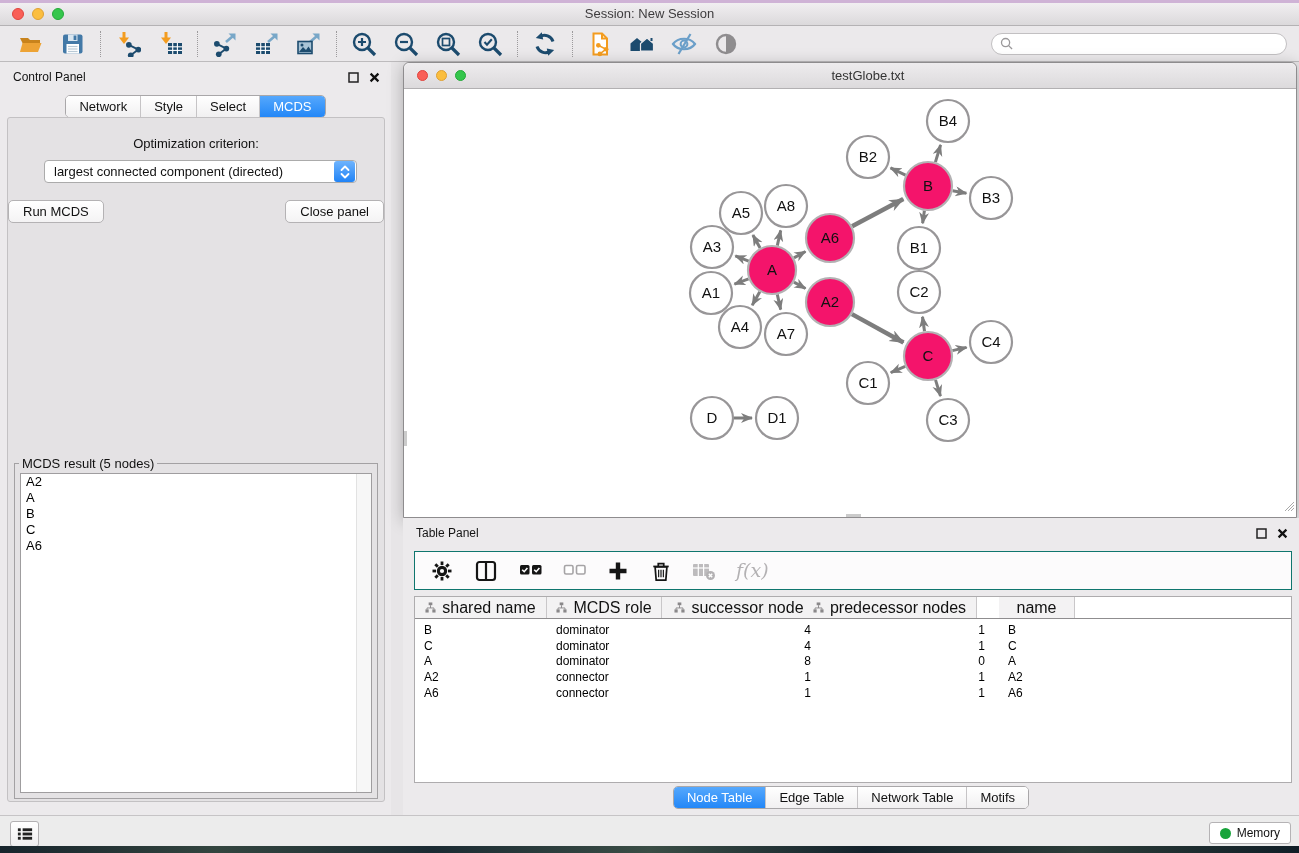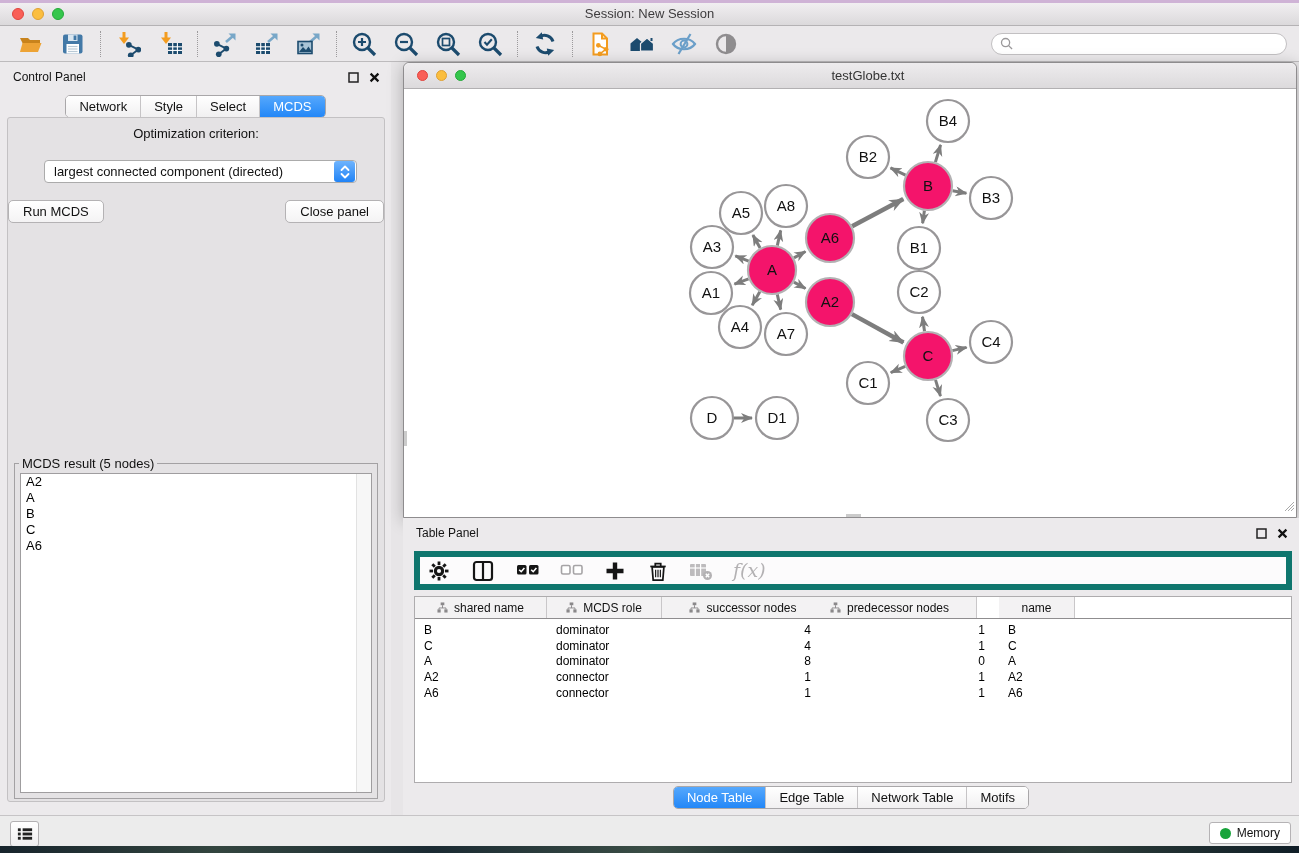"Optimization criterion:" .opt-label { margin-top: 8px -> 18px }
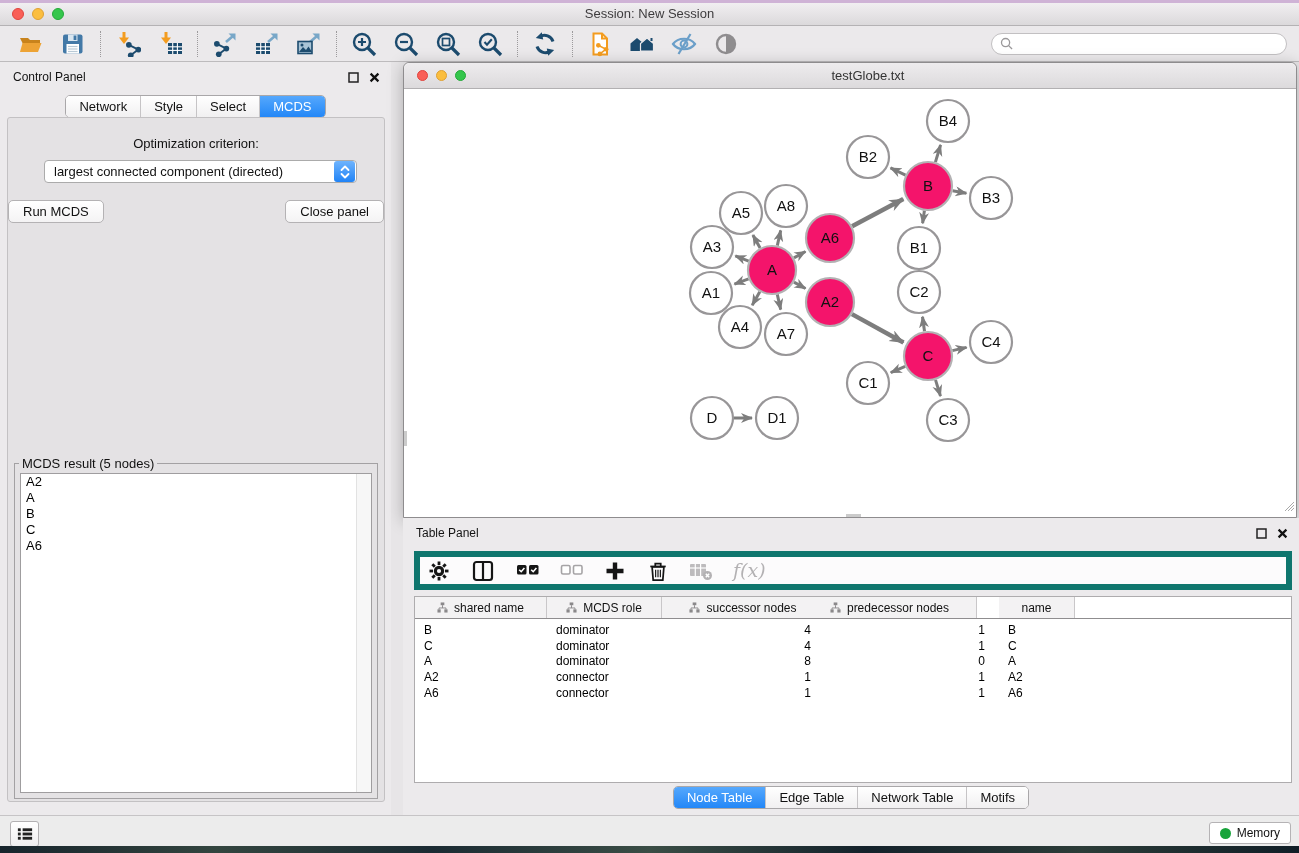"f(x)" .tp-toolbar { border: 6px solid #0f766e -> 1px solid #0f766e; padding-left: 8px -> 16px }
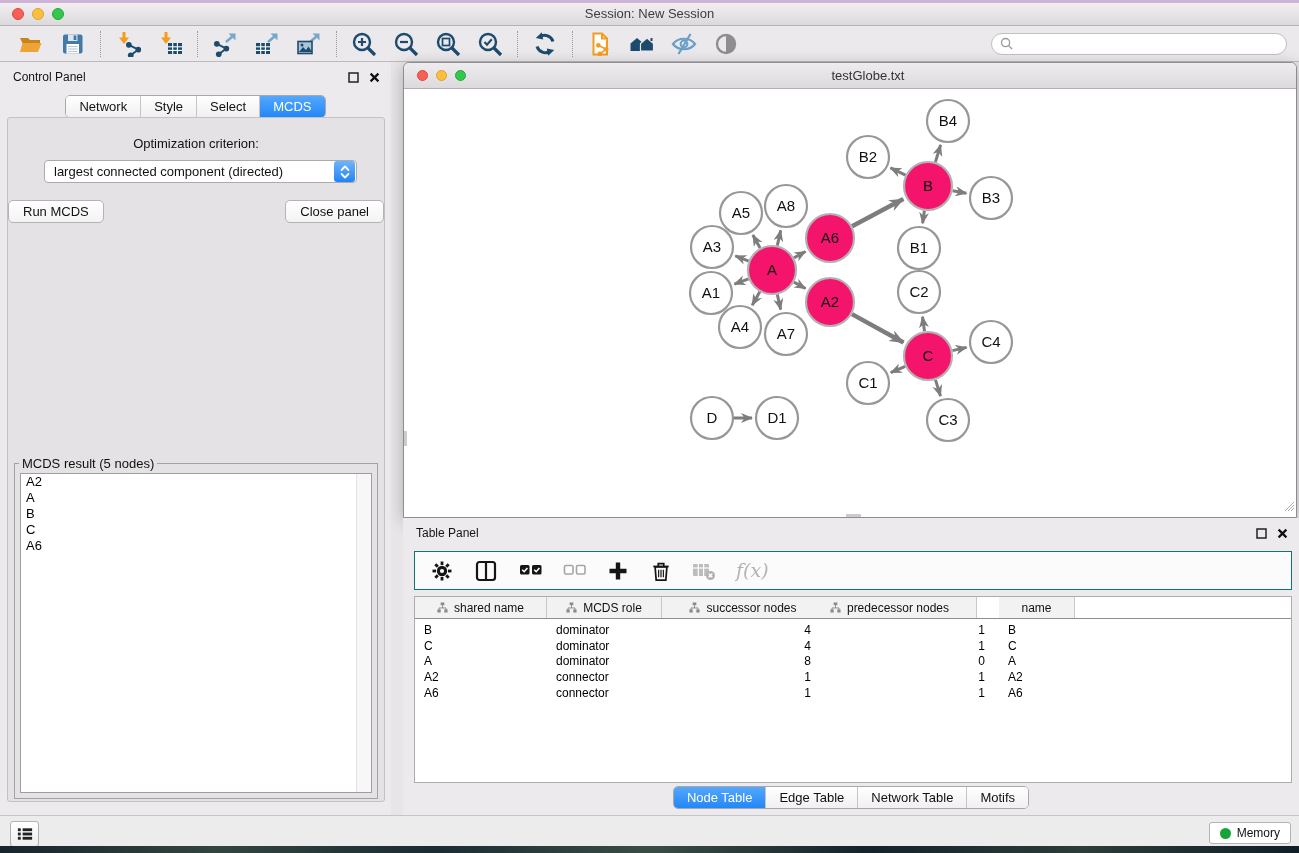"shared name" .hc { font-size: 12px -> 16px }
